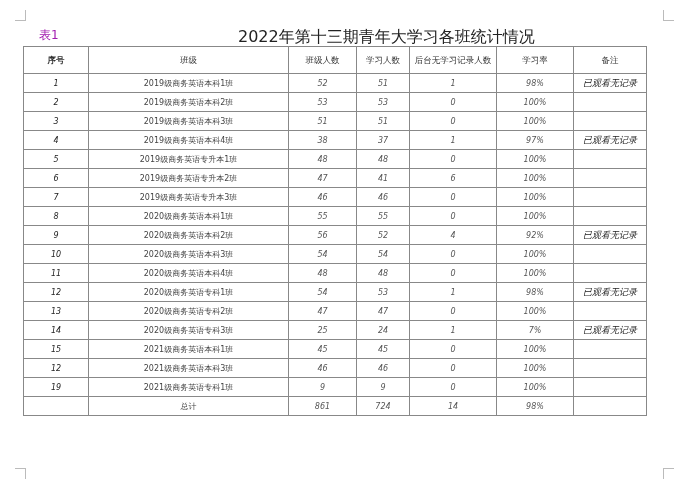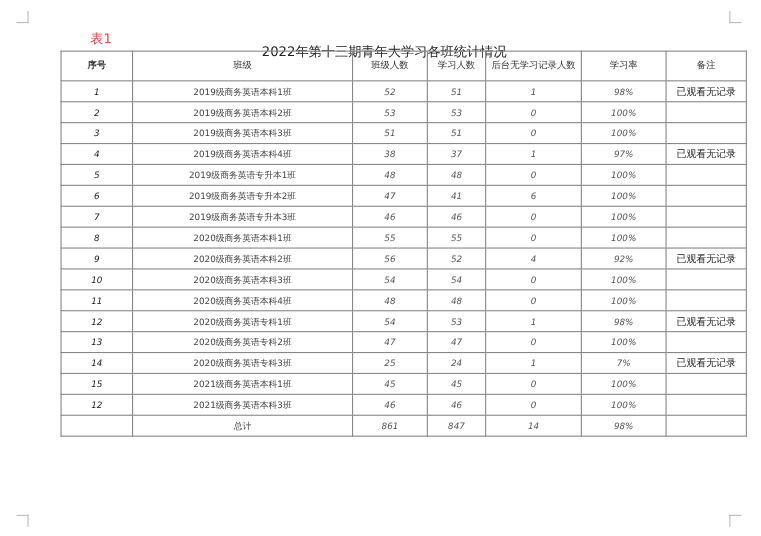"表1" .table-label { color: #ef4444 -> #a21caf; margin-left: 43px -> none }
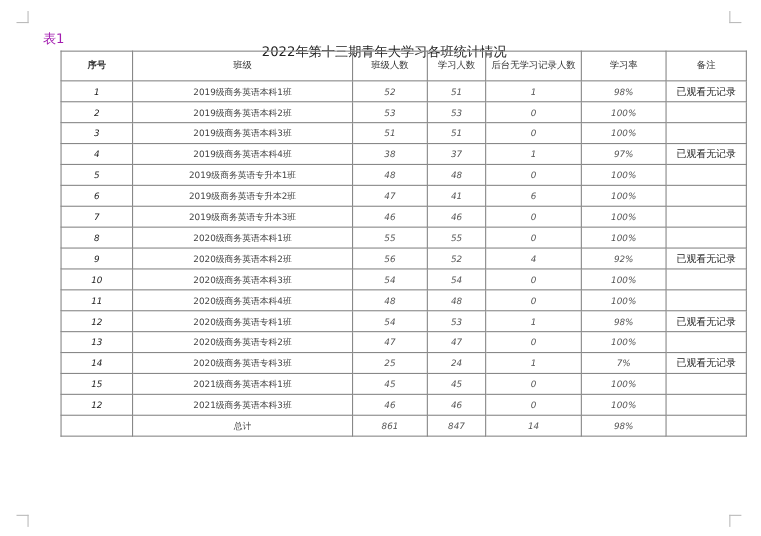"2022年第十三期青年大学习各班统计情况" .doc-title { font-size: 12px -> 16px; top: 12px -> 0 }
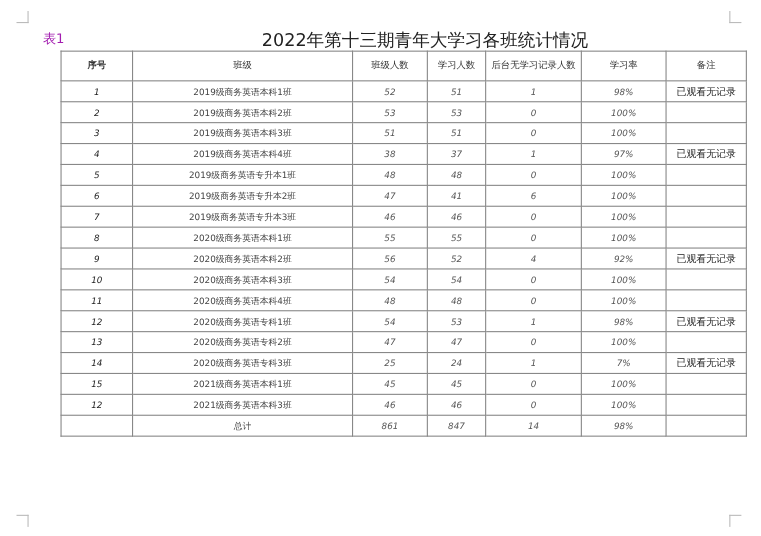"序号" table.stats { margin-left: 32px -> none }
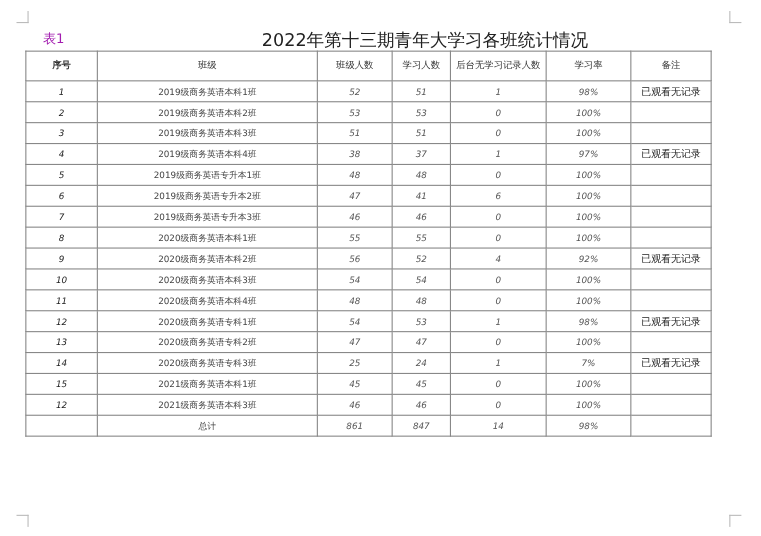"已观看无记录" td.note { font-style: none -> italic }
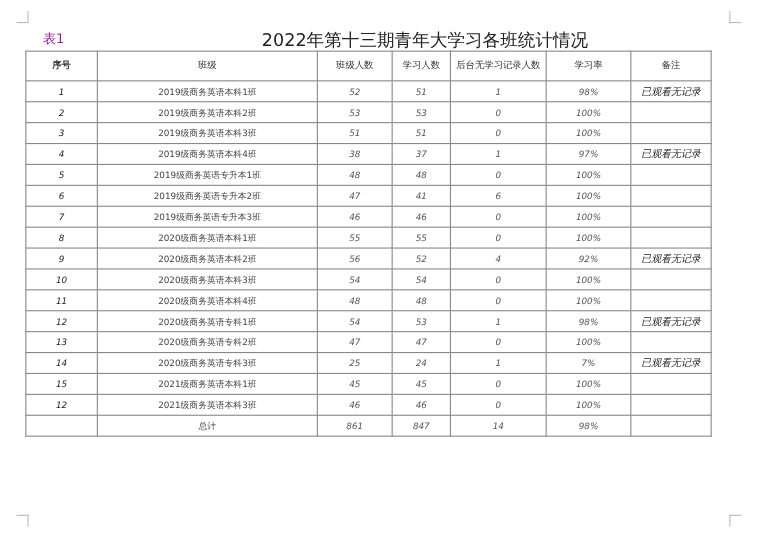"19" tr { html: none -> <tr> <td>19</td> <td>2021级商务英语专科1班</td> <td>9</td> <td>9</td> <td>0</td> <td>100%</td> <td></td> </tr> }
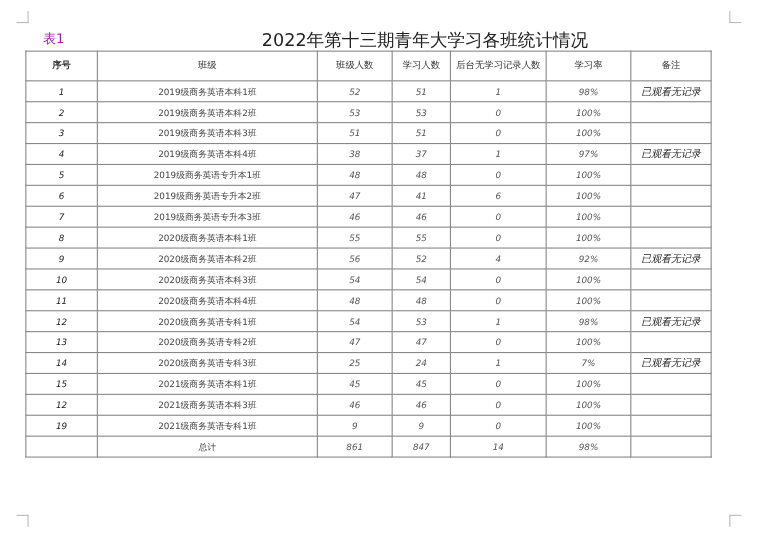"847" td.num { text: 847 -> 724 }
